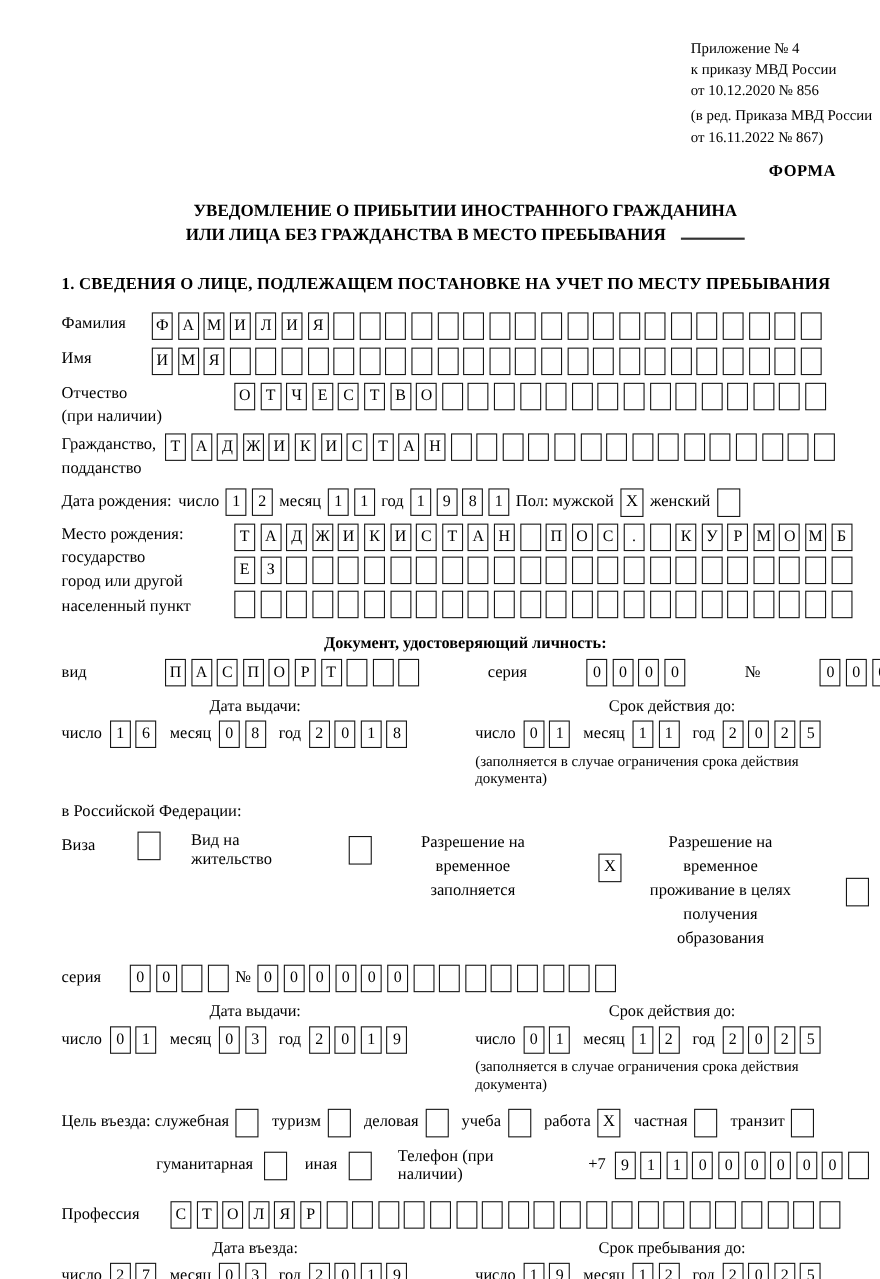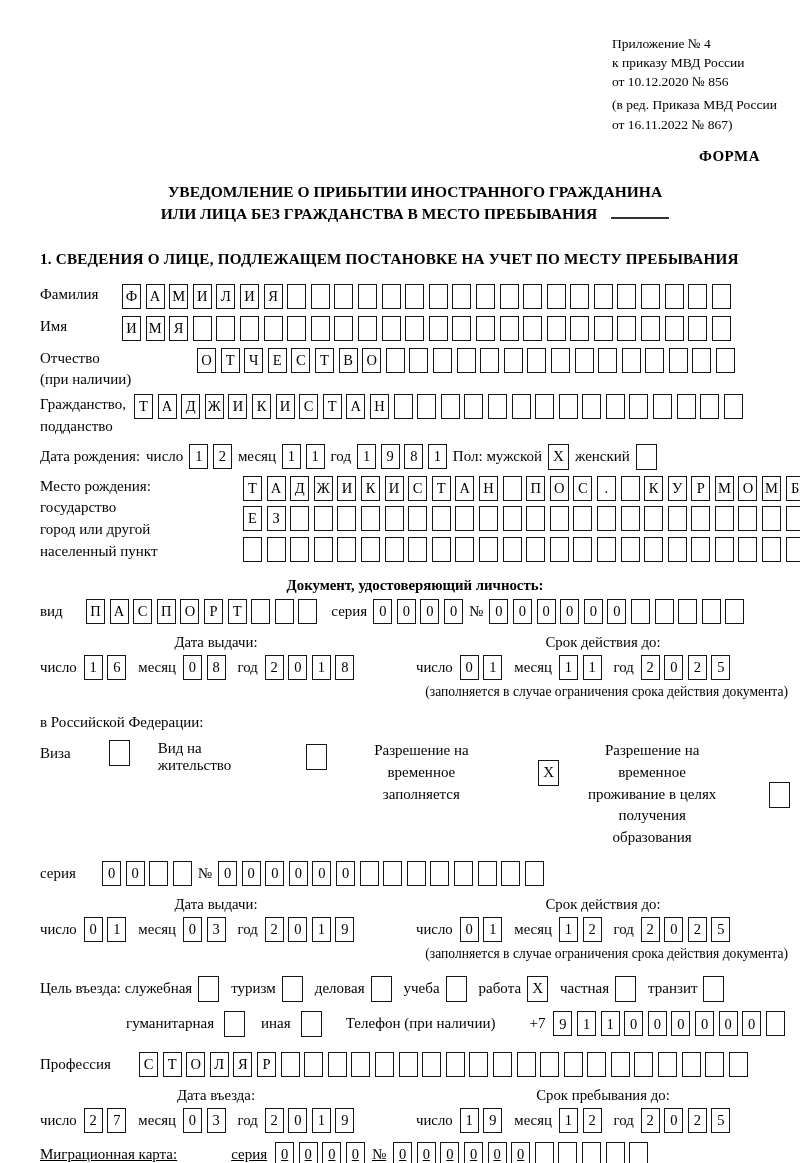"Приложение № 4" .page { padding: 34px 10px 10px 40px -> 34px 10px 10px 56px }
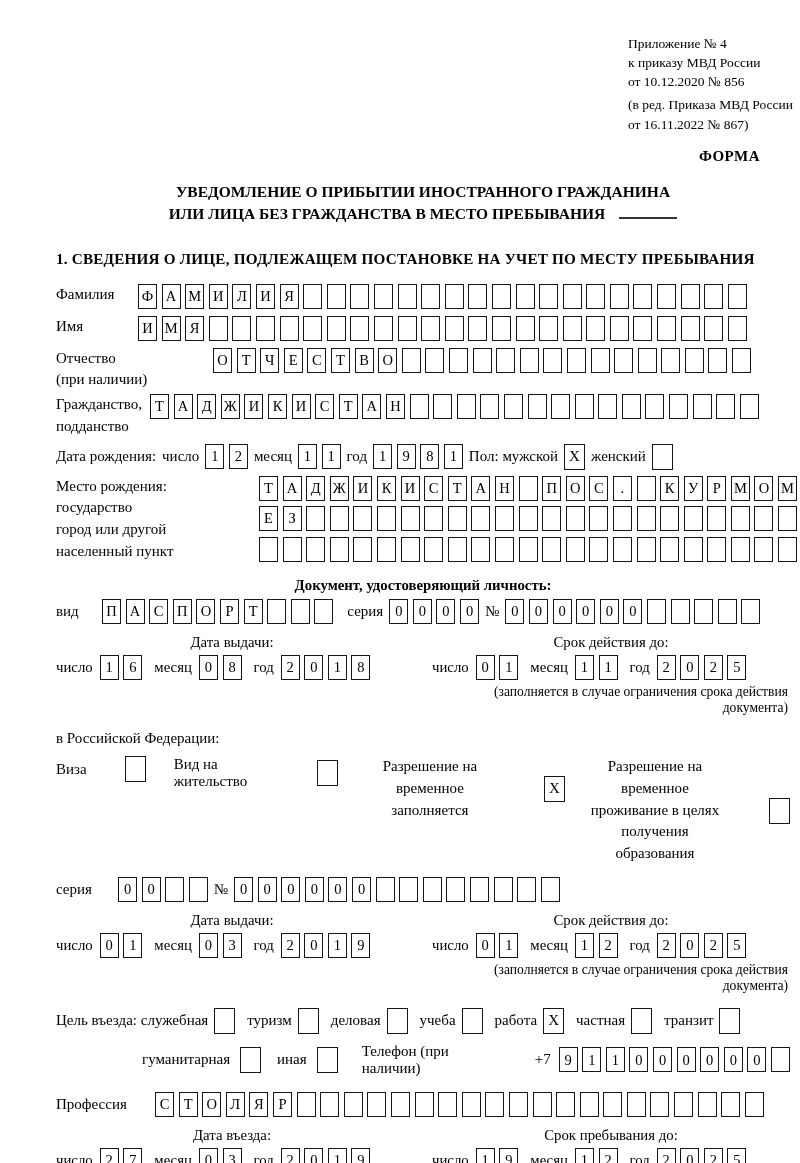"Место рождения:" div.frow { gap: 46px -> none }
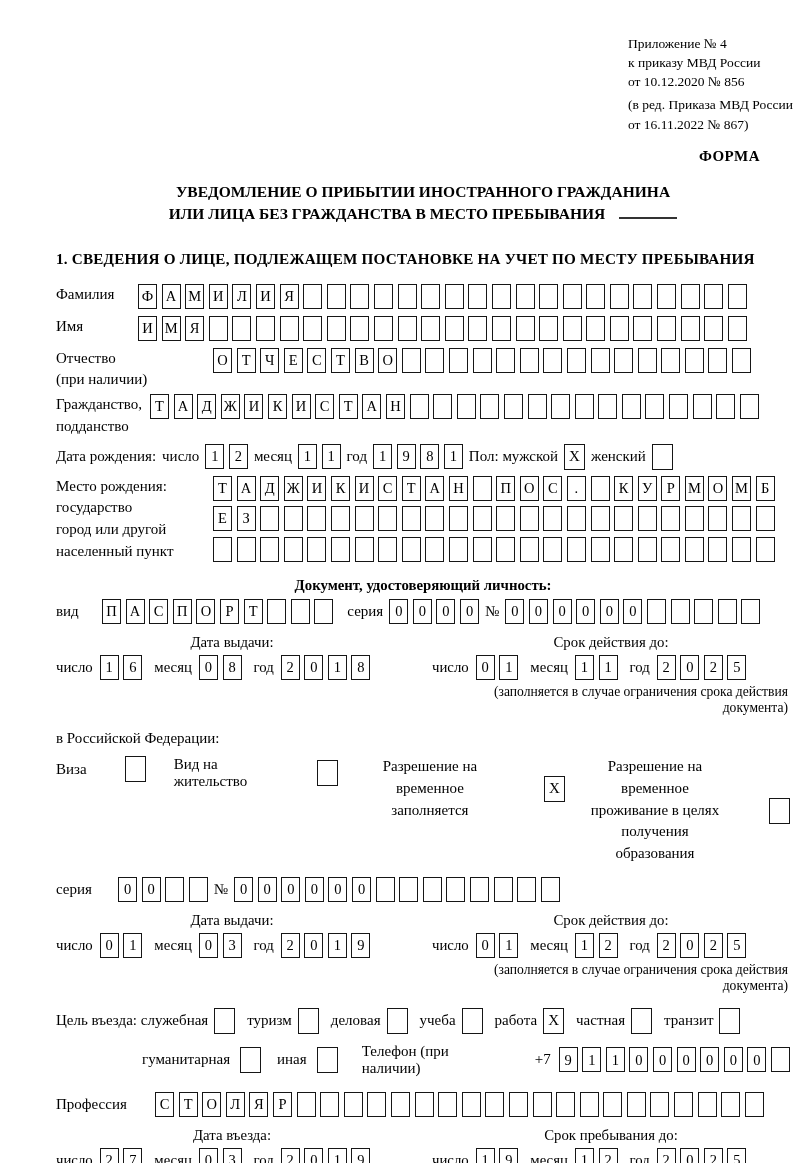"вид" div.frow { gap: none -> 48px }
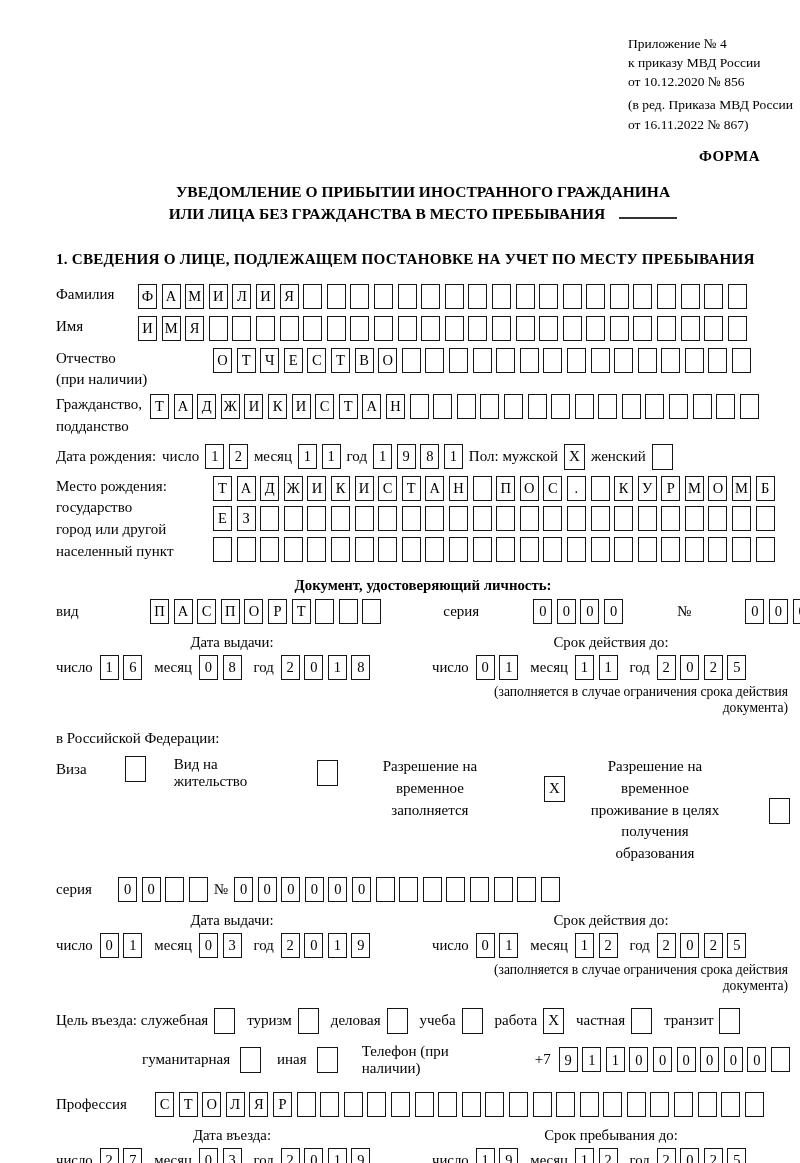"(заполняется в случае ограничения срока" .note-r { text-align: right -> left }
